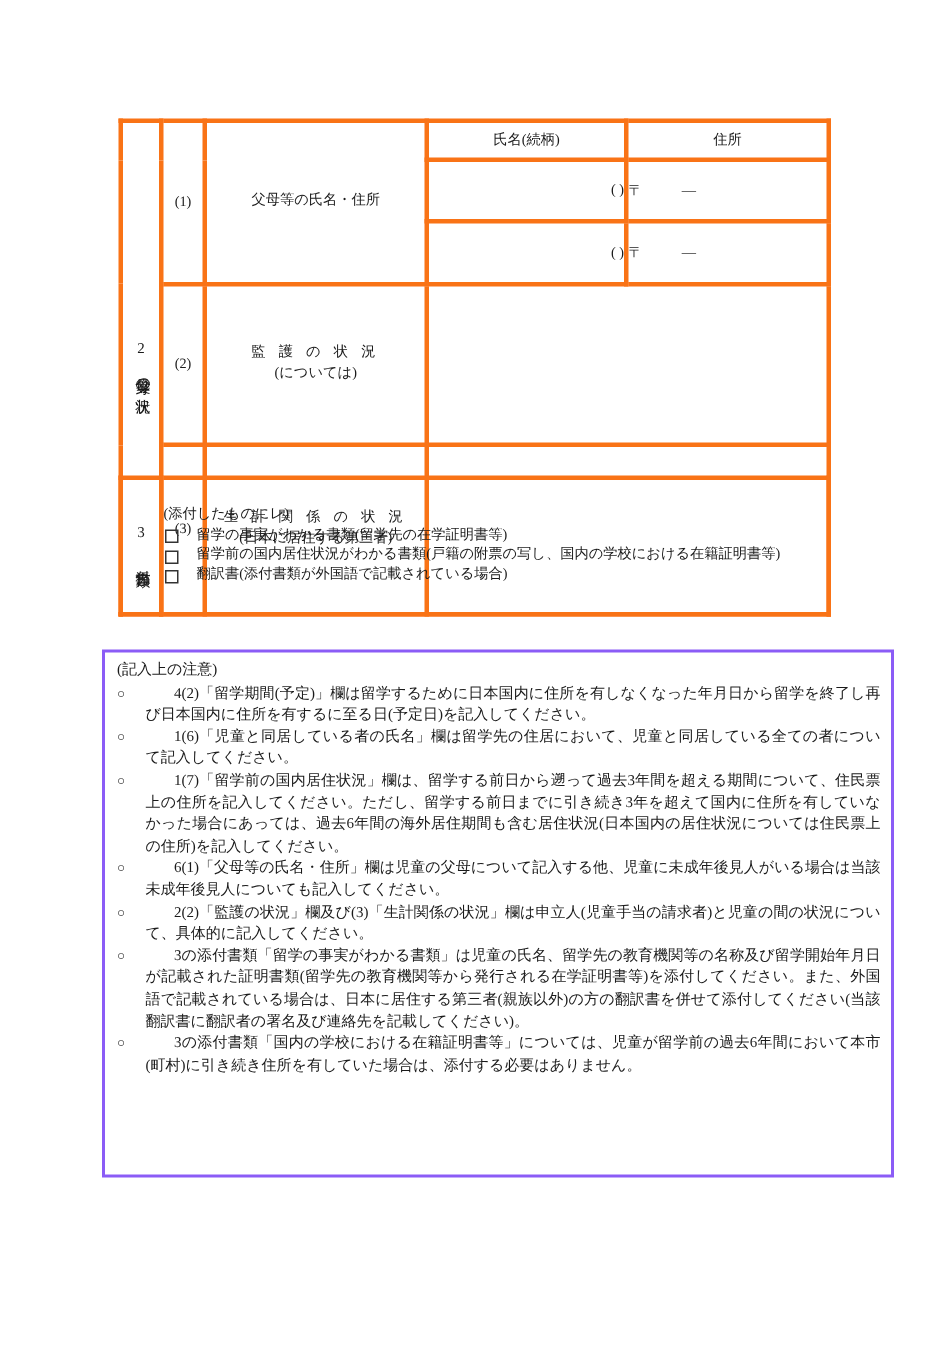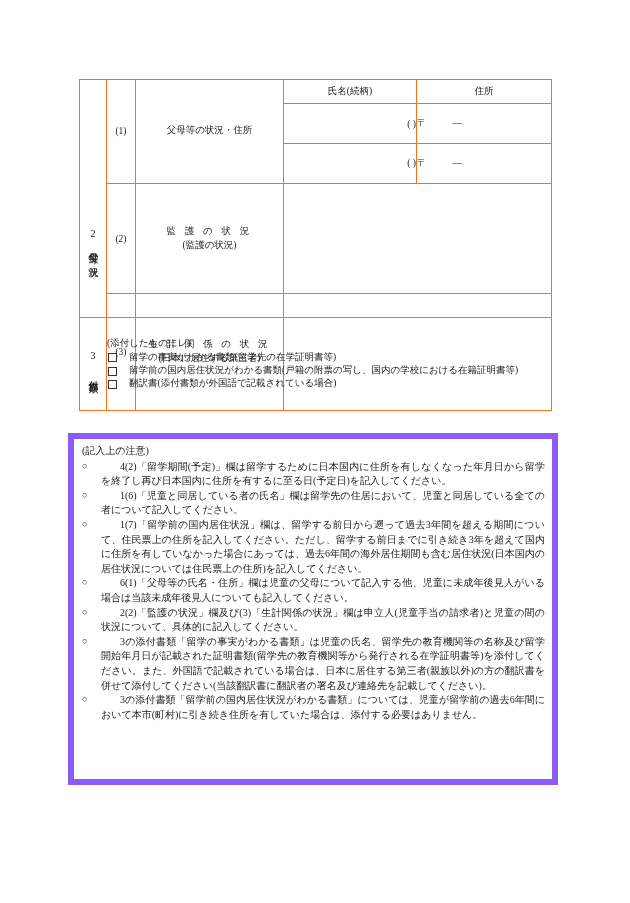"氏名(続柄)" .form-table td { border: 1px solid #f97316 -> 3px solid #f97316 }
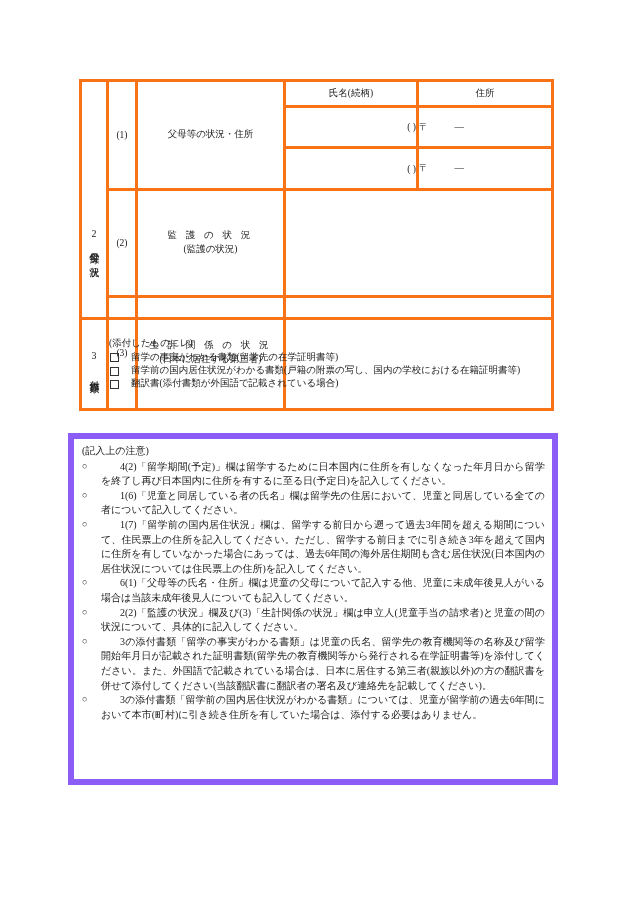"父母等の状況・住所" td.item-cell { text: 状況 -> 氏名 }
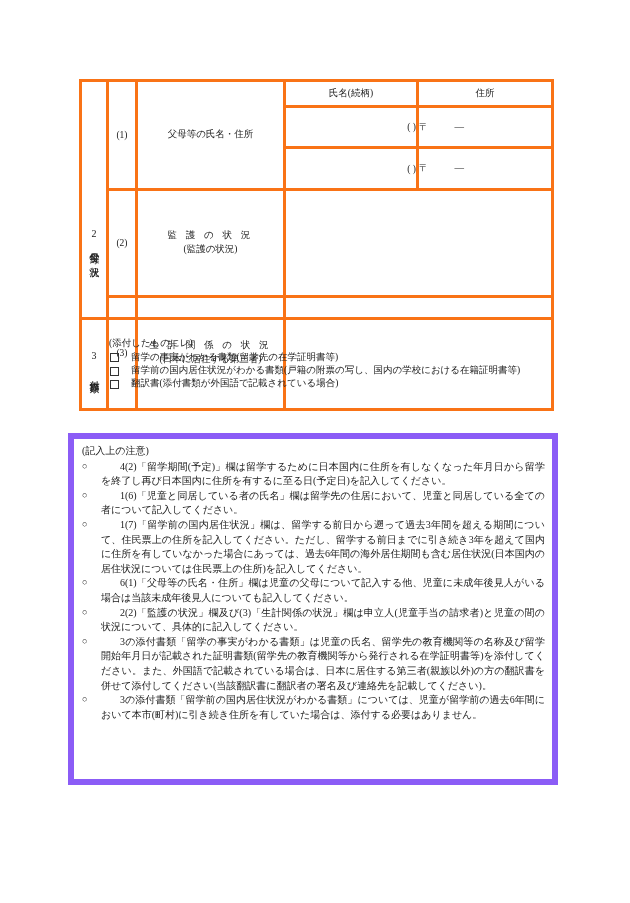"(監護の状況)" span.sub { text: 監護の状況 -> については }
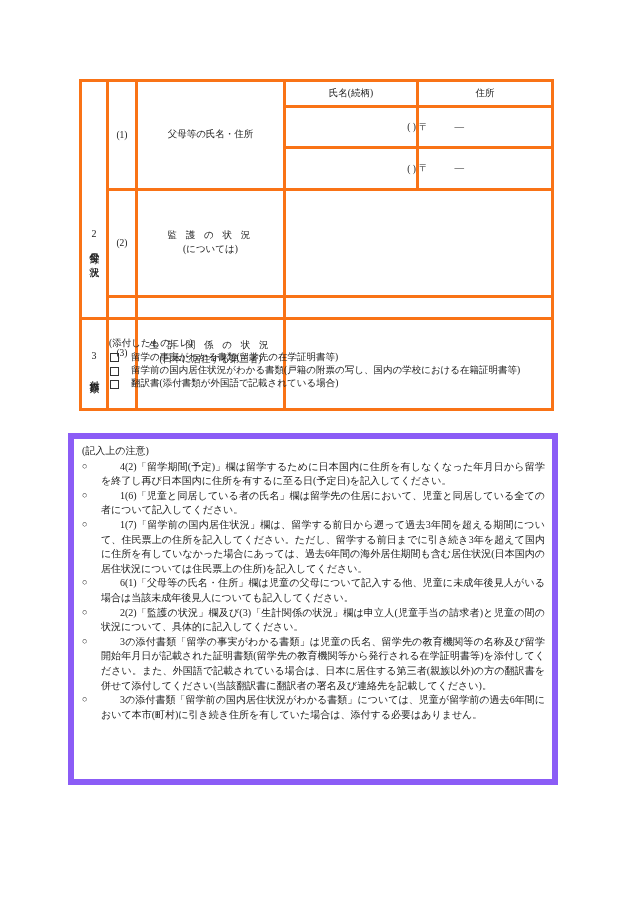"(記入上の注意)" .notes-box { border: 6px solid #8b5cf6 -> 2px solid #8b5cf6; width: 490px -> 528px }
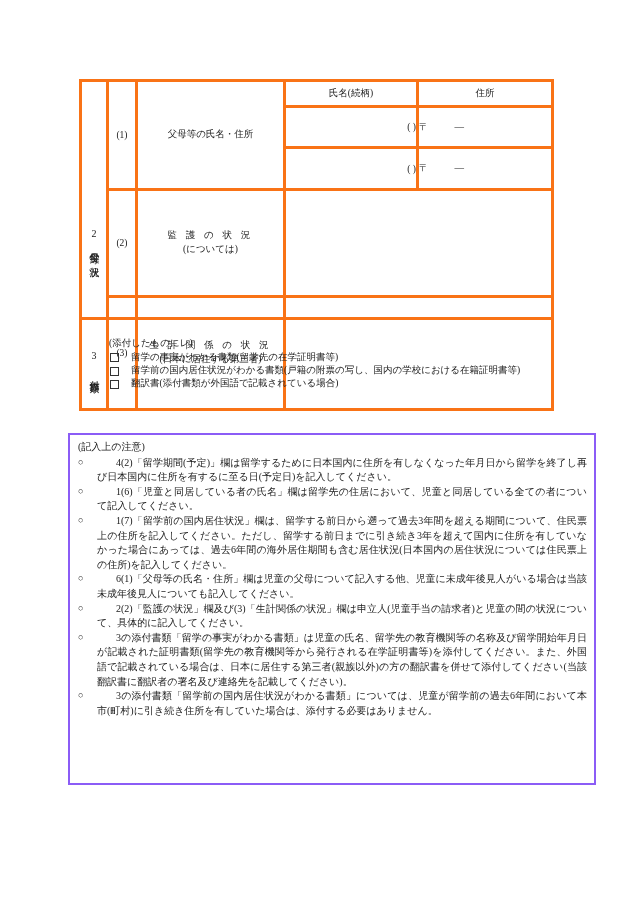"3の添付書類「留学前の国内居住状況がわかる書類」については、児童が留学前の過去6" span.body { text: 留学前の国内居住状況がわかる書類 -> 国内の学校における在籍証明書等 }
